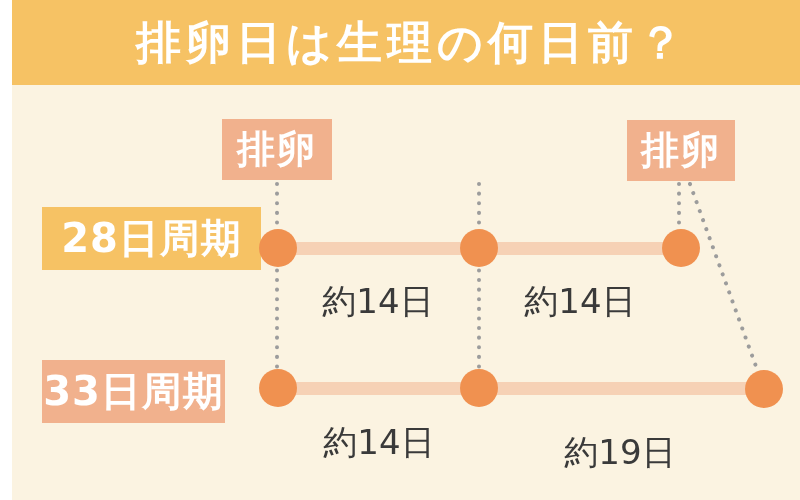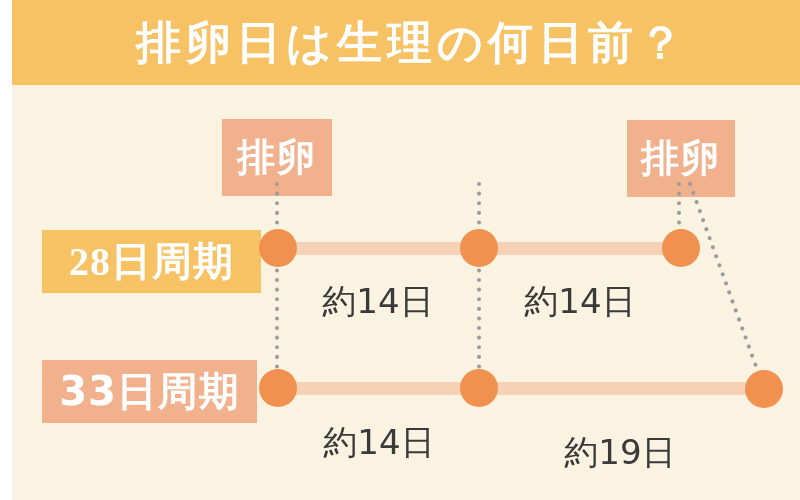"排卵" .marker { height: 77px -> 61px }
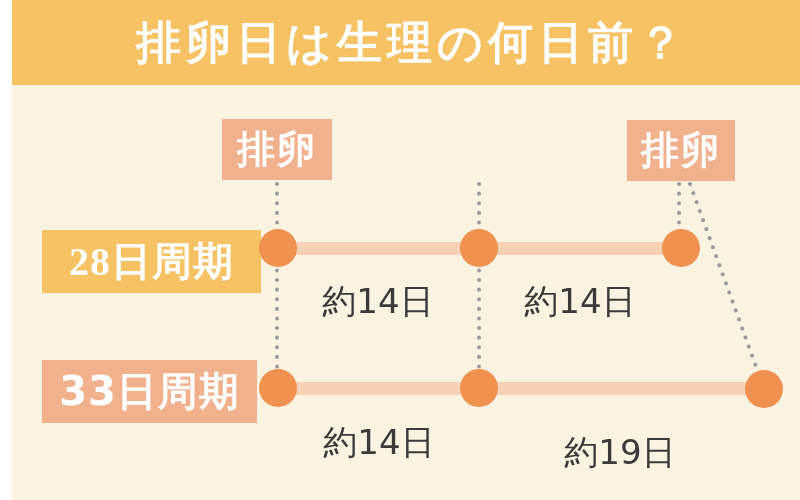"28日周期" #row-label-28 { font-family: Liberation Serif, serif -> none; top: 230px -> 207px }
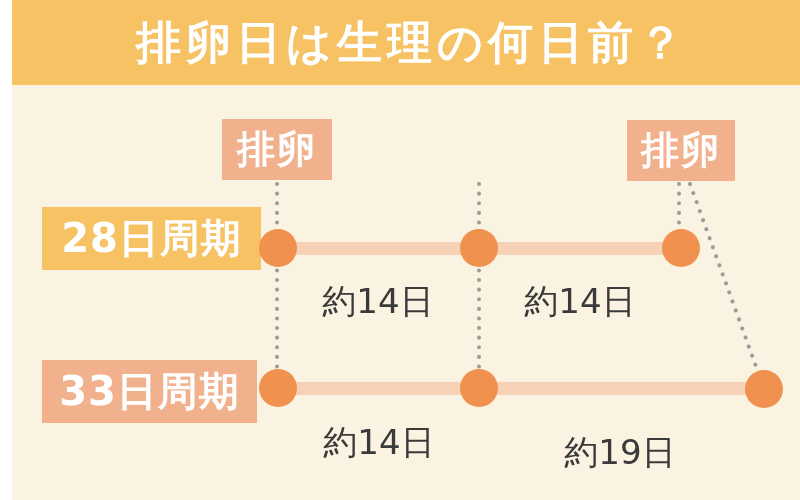"33日周期" #row-label-33 { width: 215px -> 183px }
